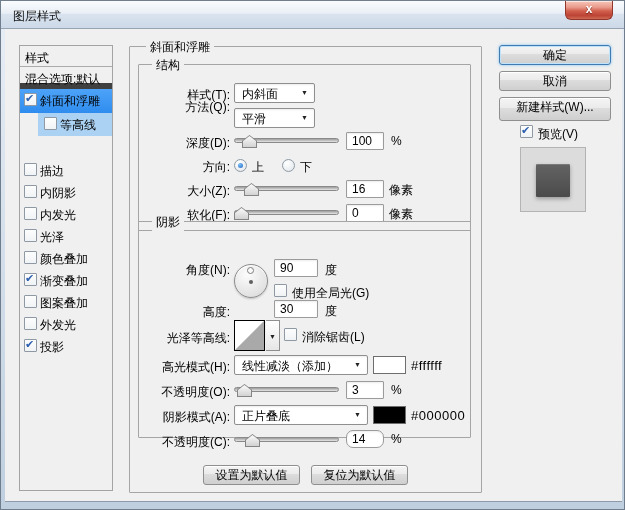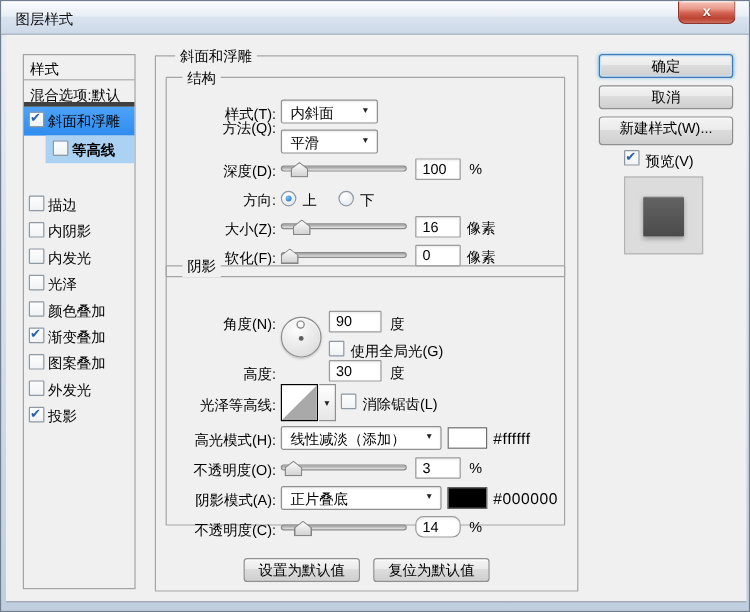"混合选项:默认" .lblend { border-bottom: 4px solid #404040 -> 6px solid #404040 }
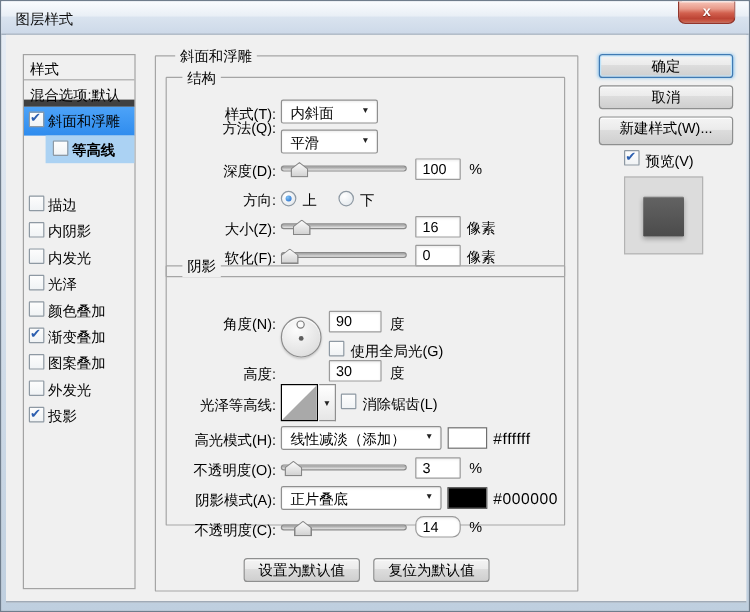"等高线" .item.sub { font-weight: bold -> none }
